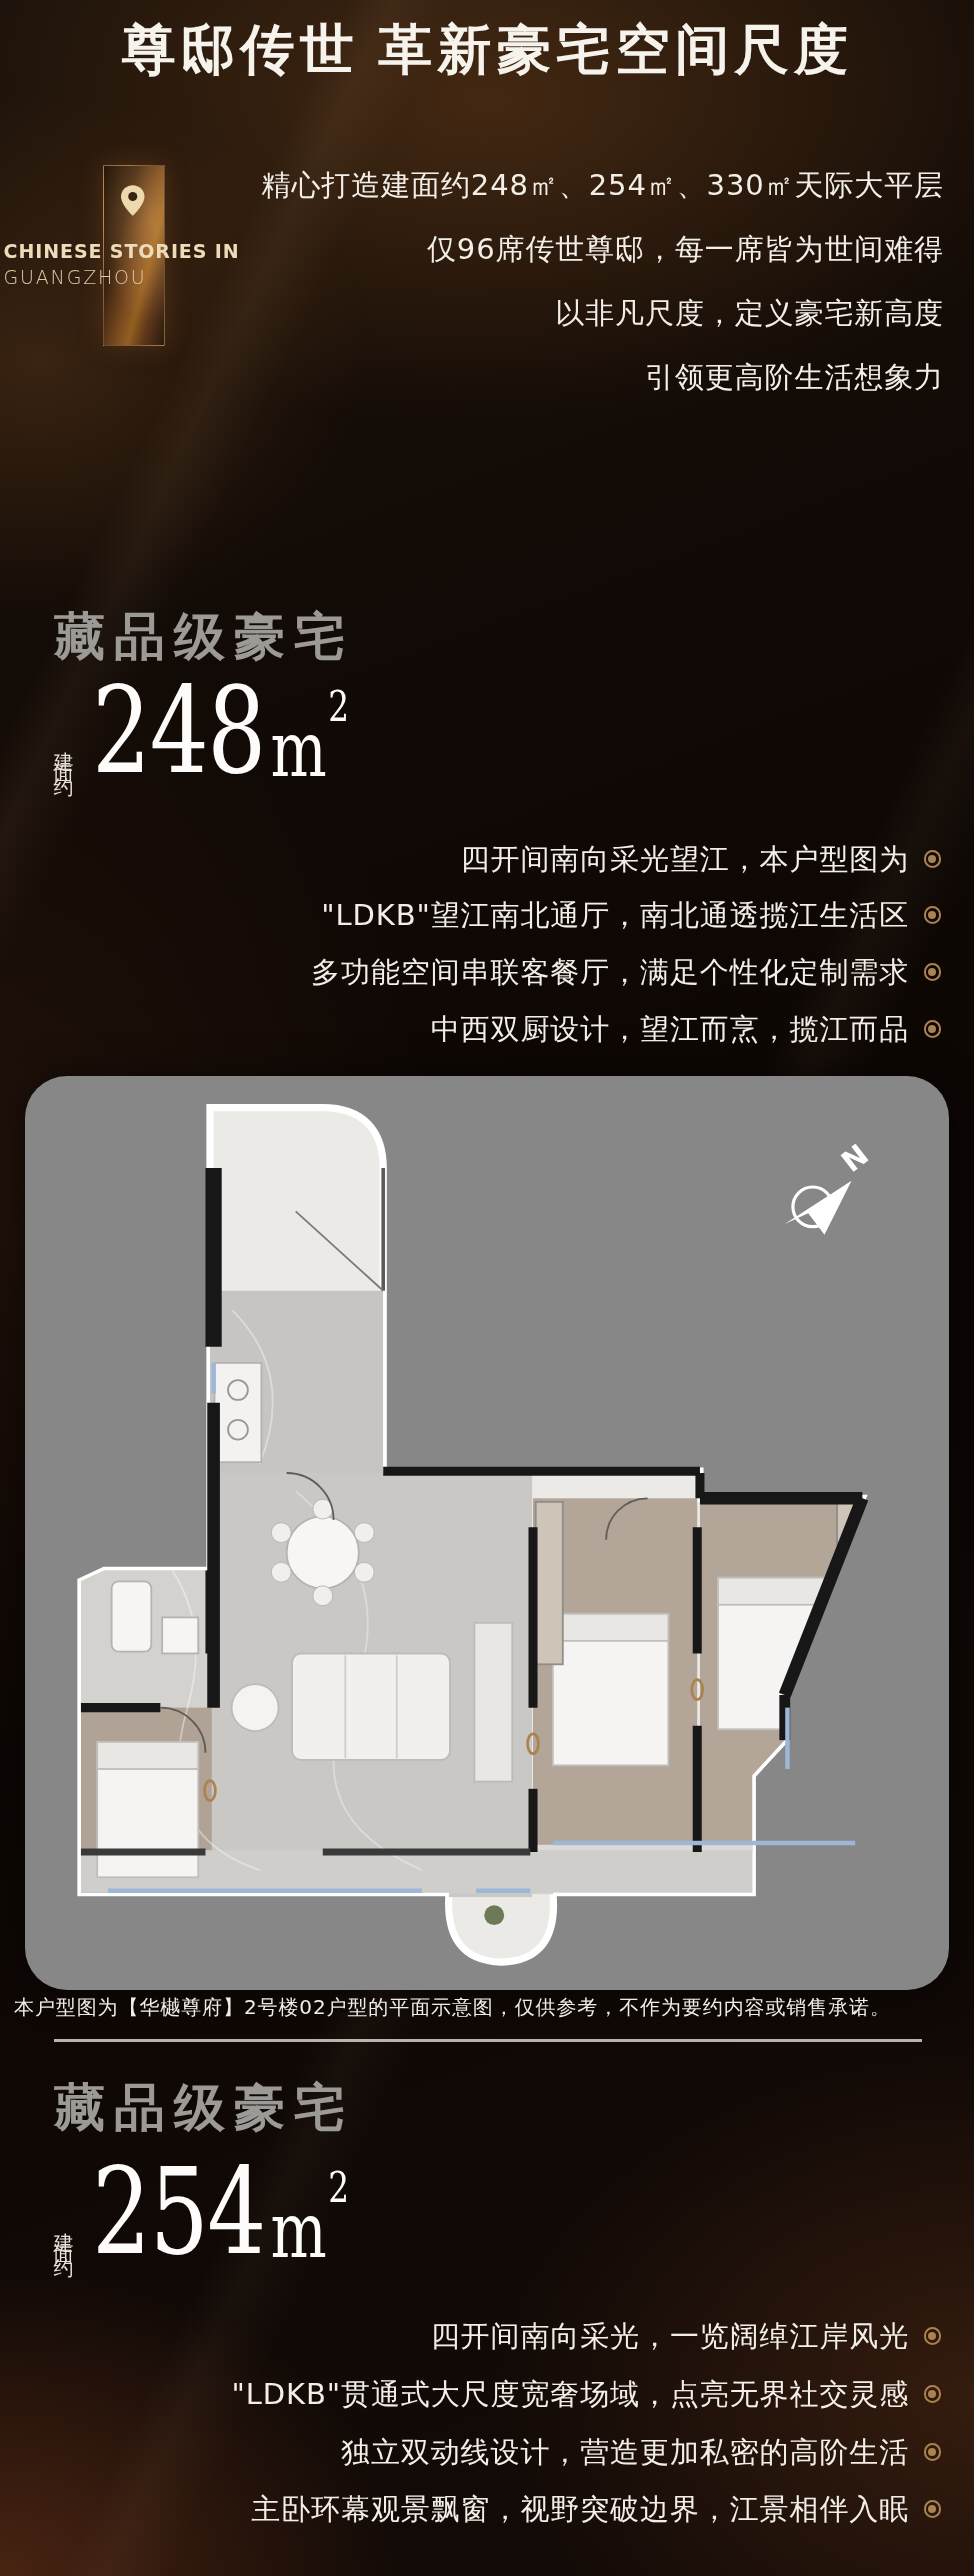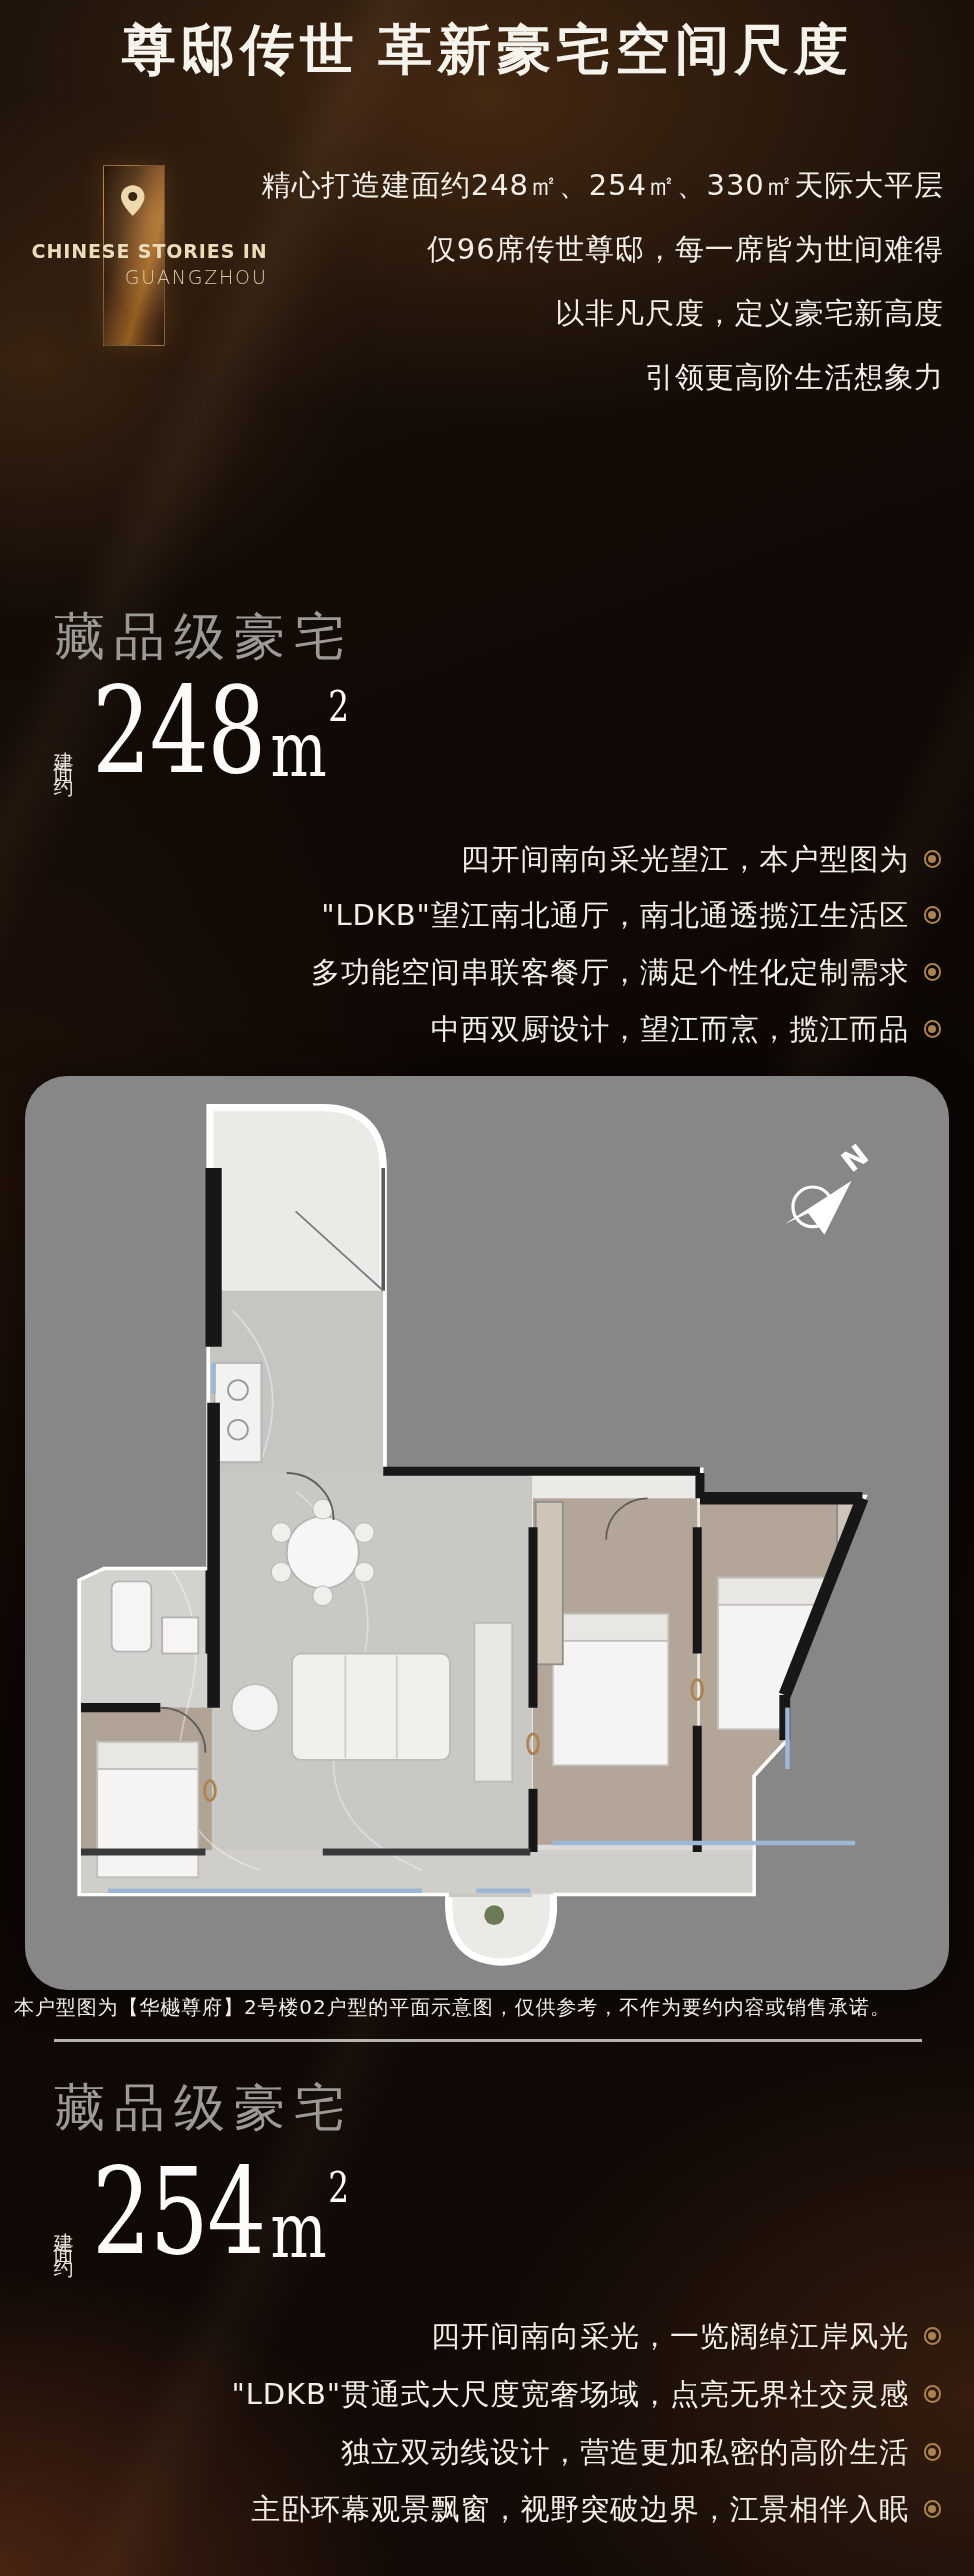"CHINESE STORIES IN" .badge-text { text-align: right -> left }
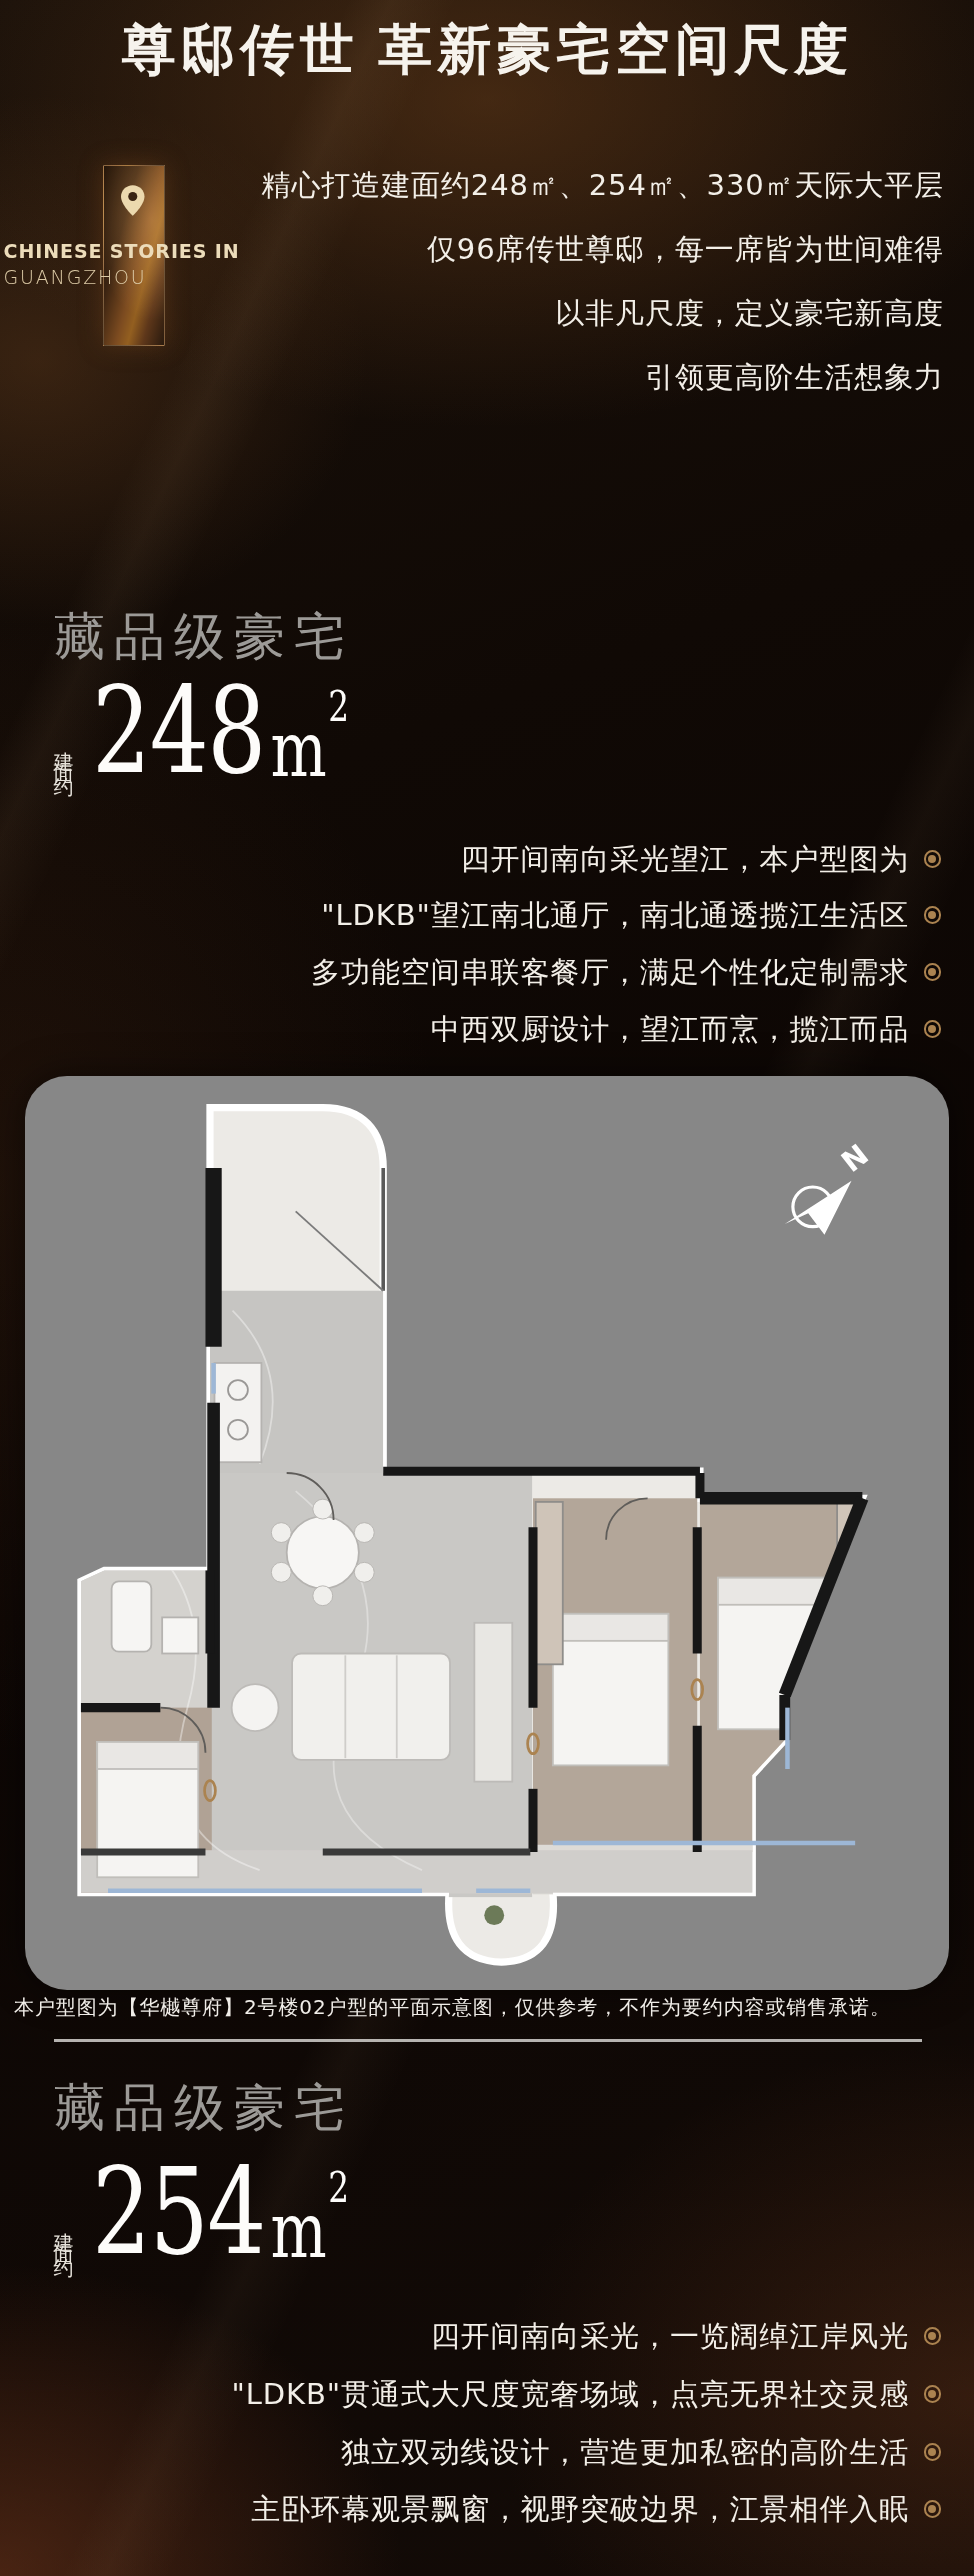"藏品级豪宅" .sec-heading { font-weight: 400 -> 700 }
